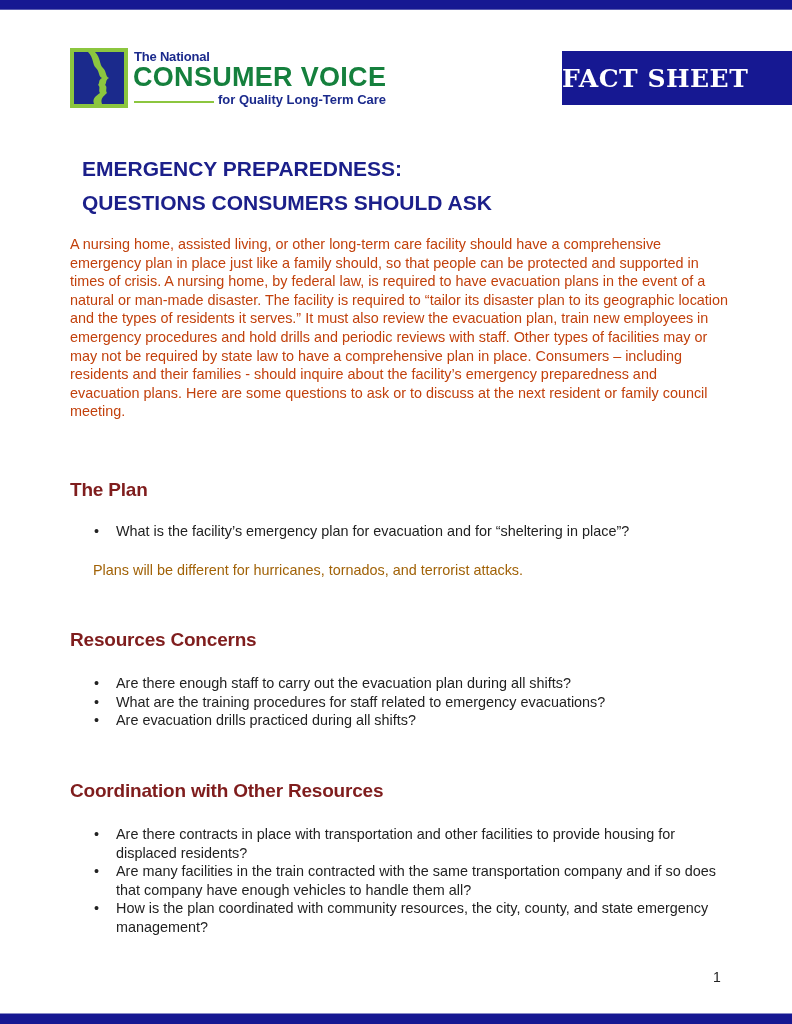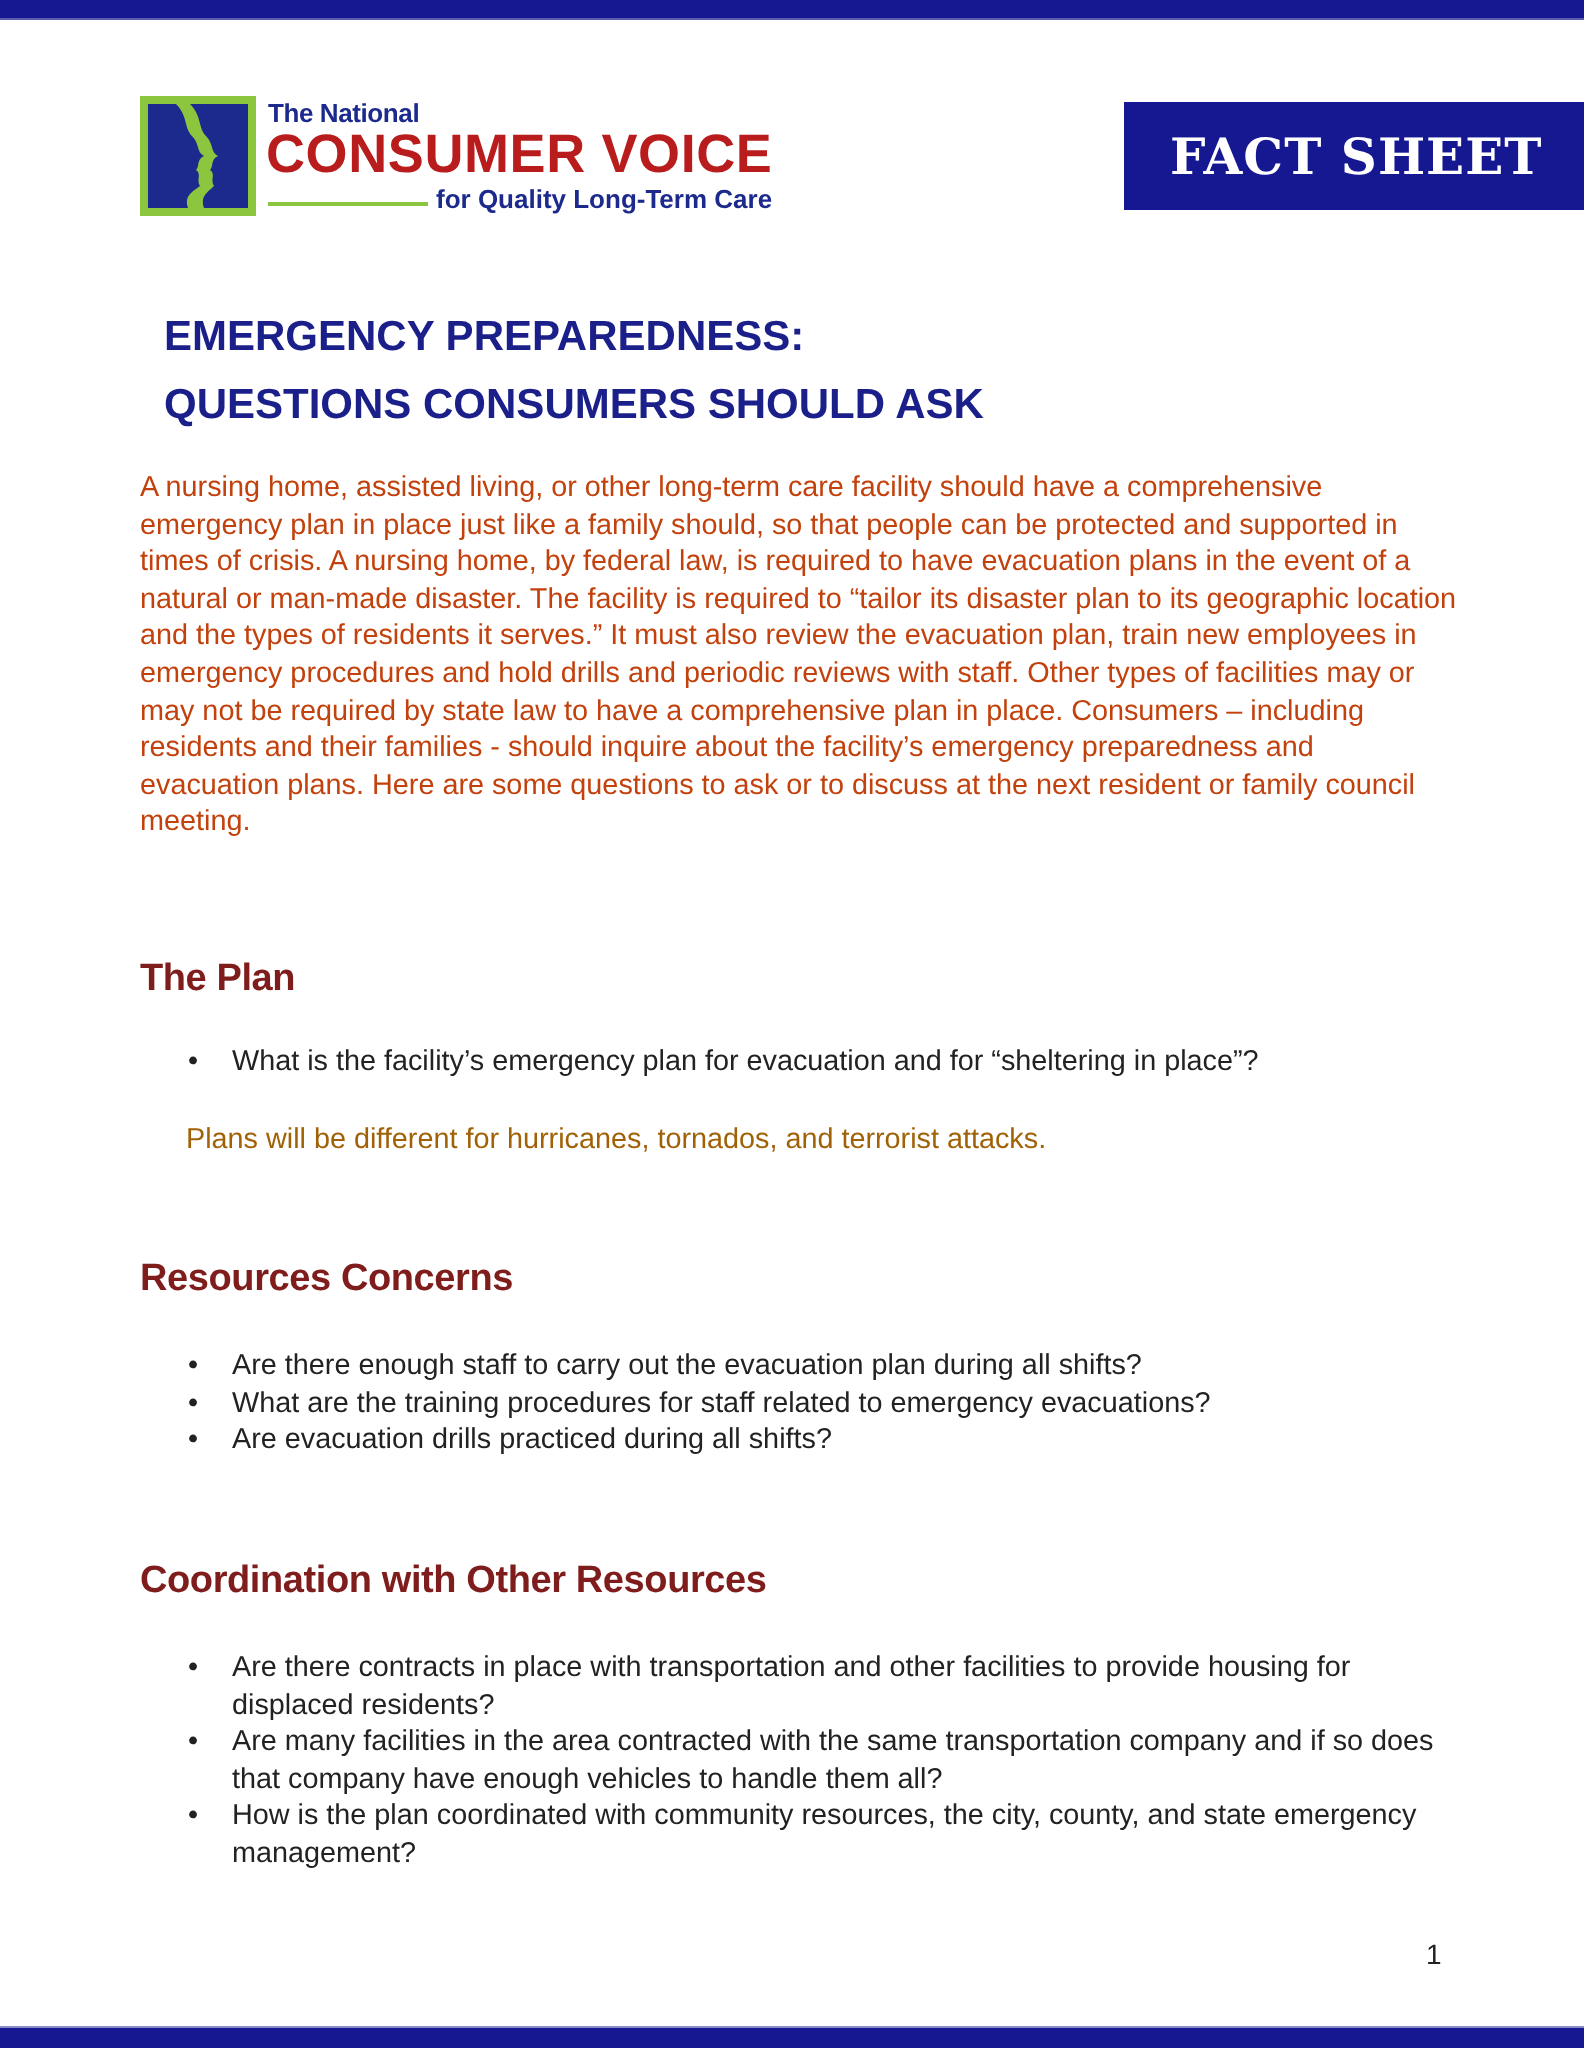"CONSUMER VOICE" .logo-big { color: #b91c1c -> #15803d }
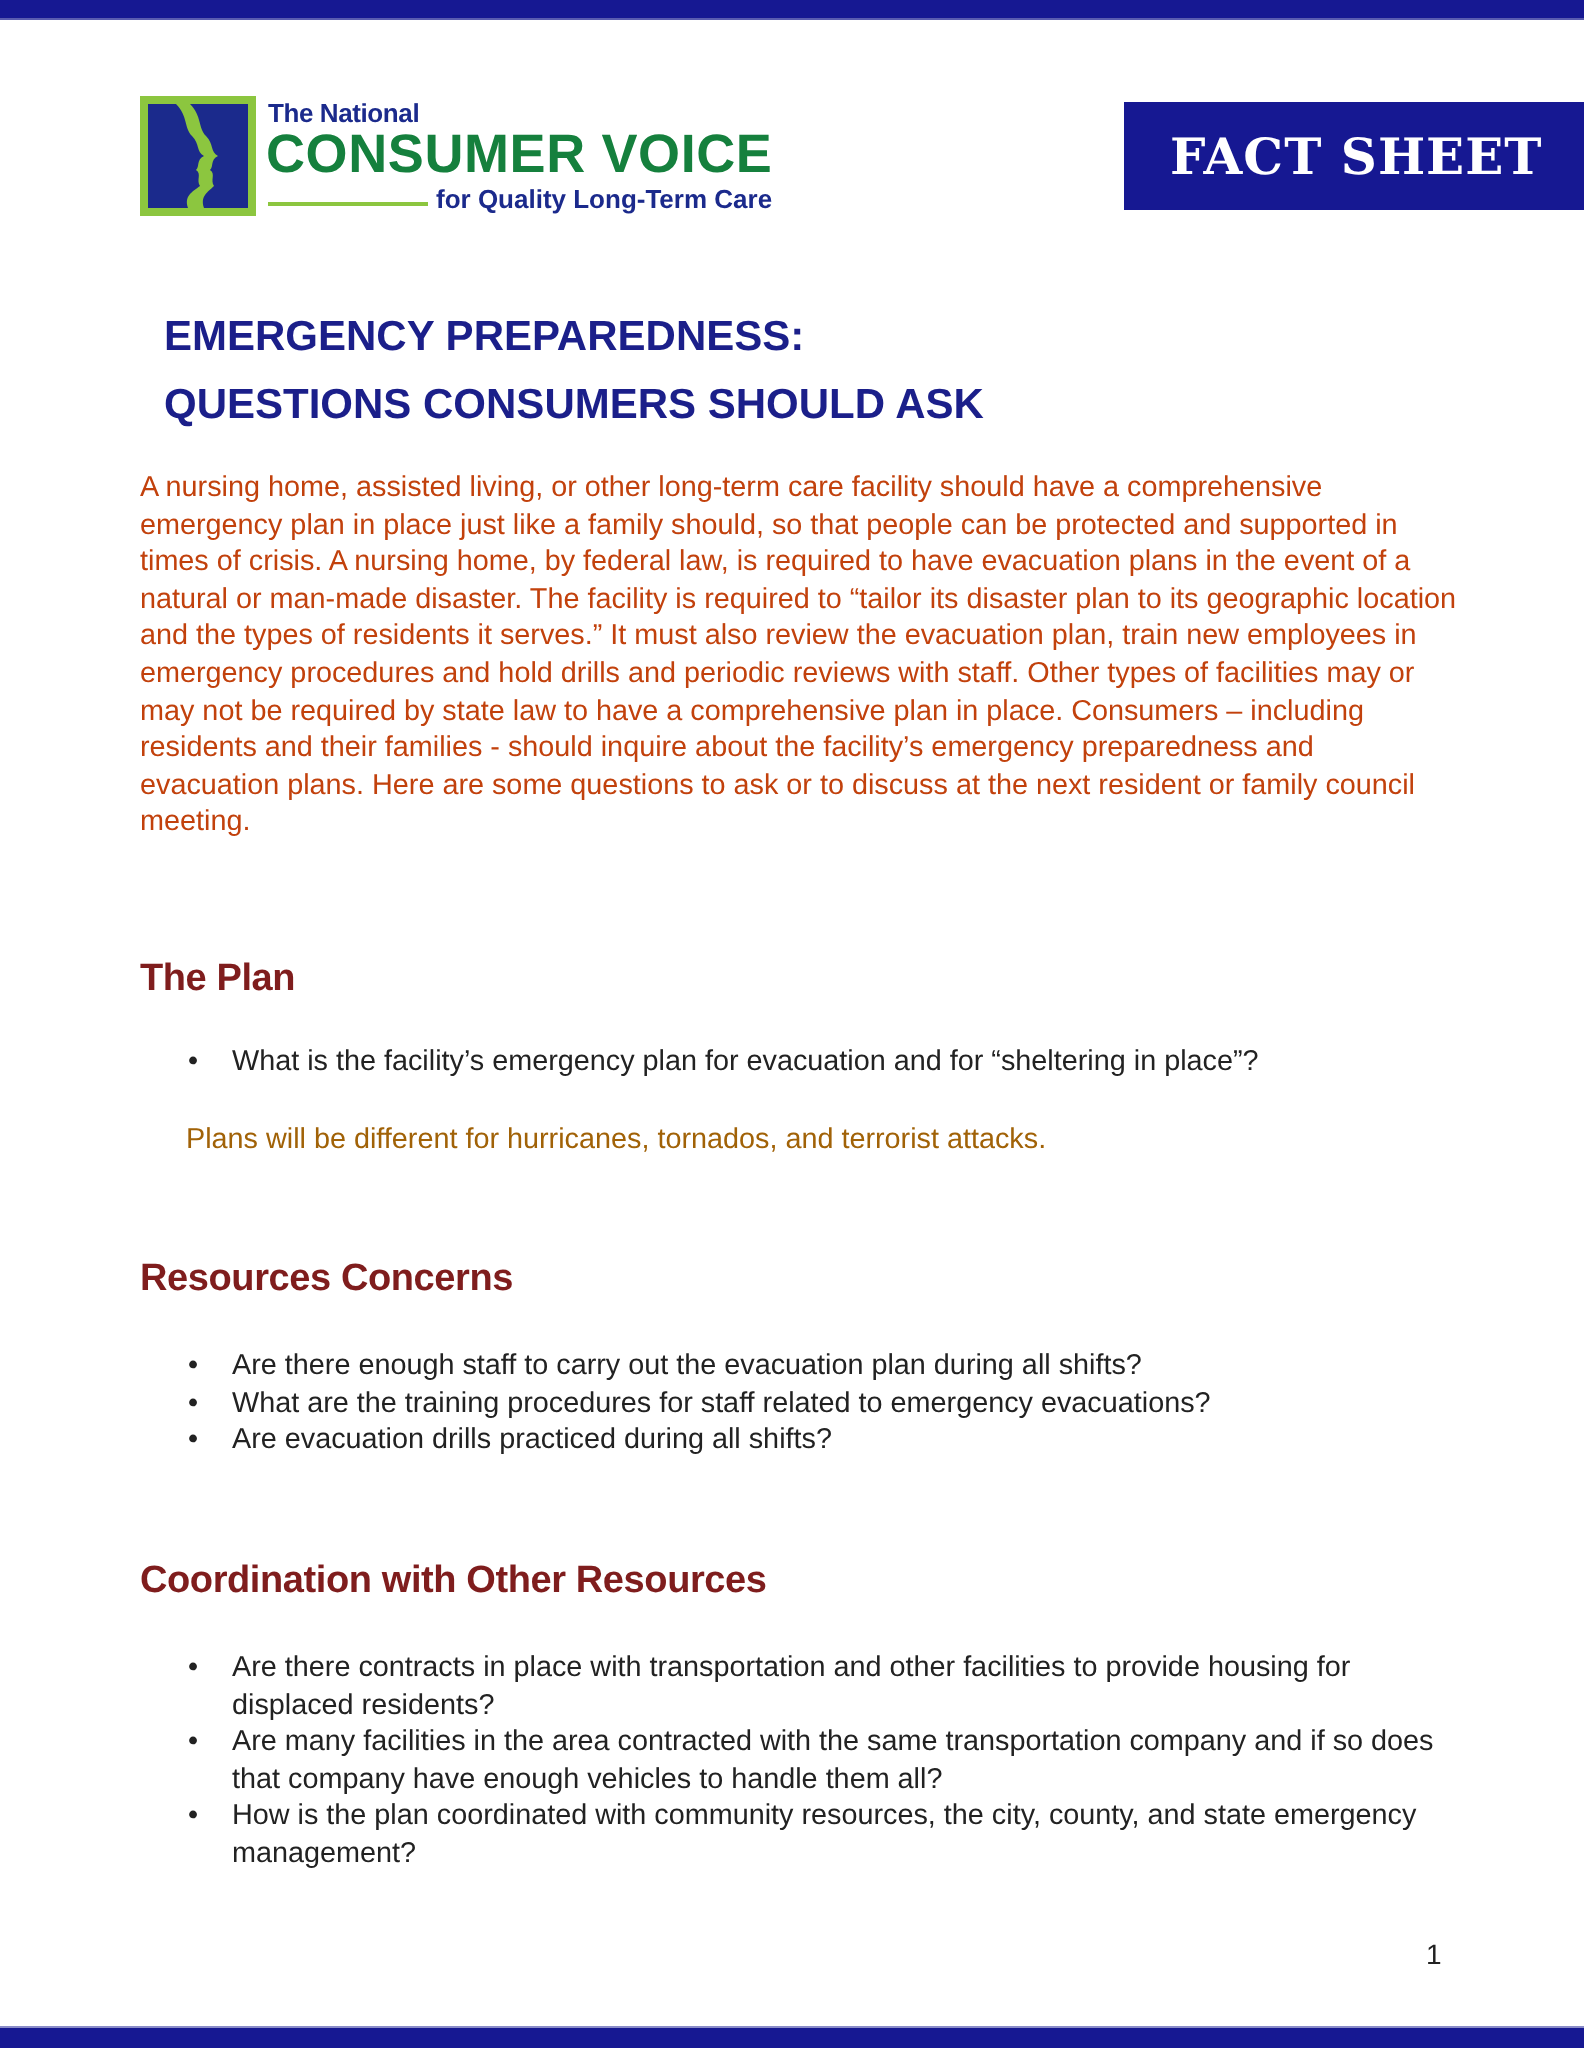"FACT SHEET" .fact-badge { padding-left: 23px -> none }
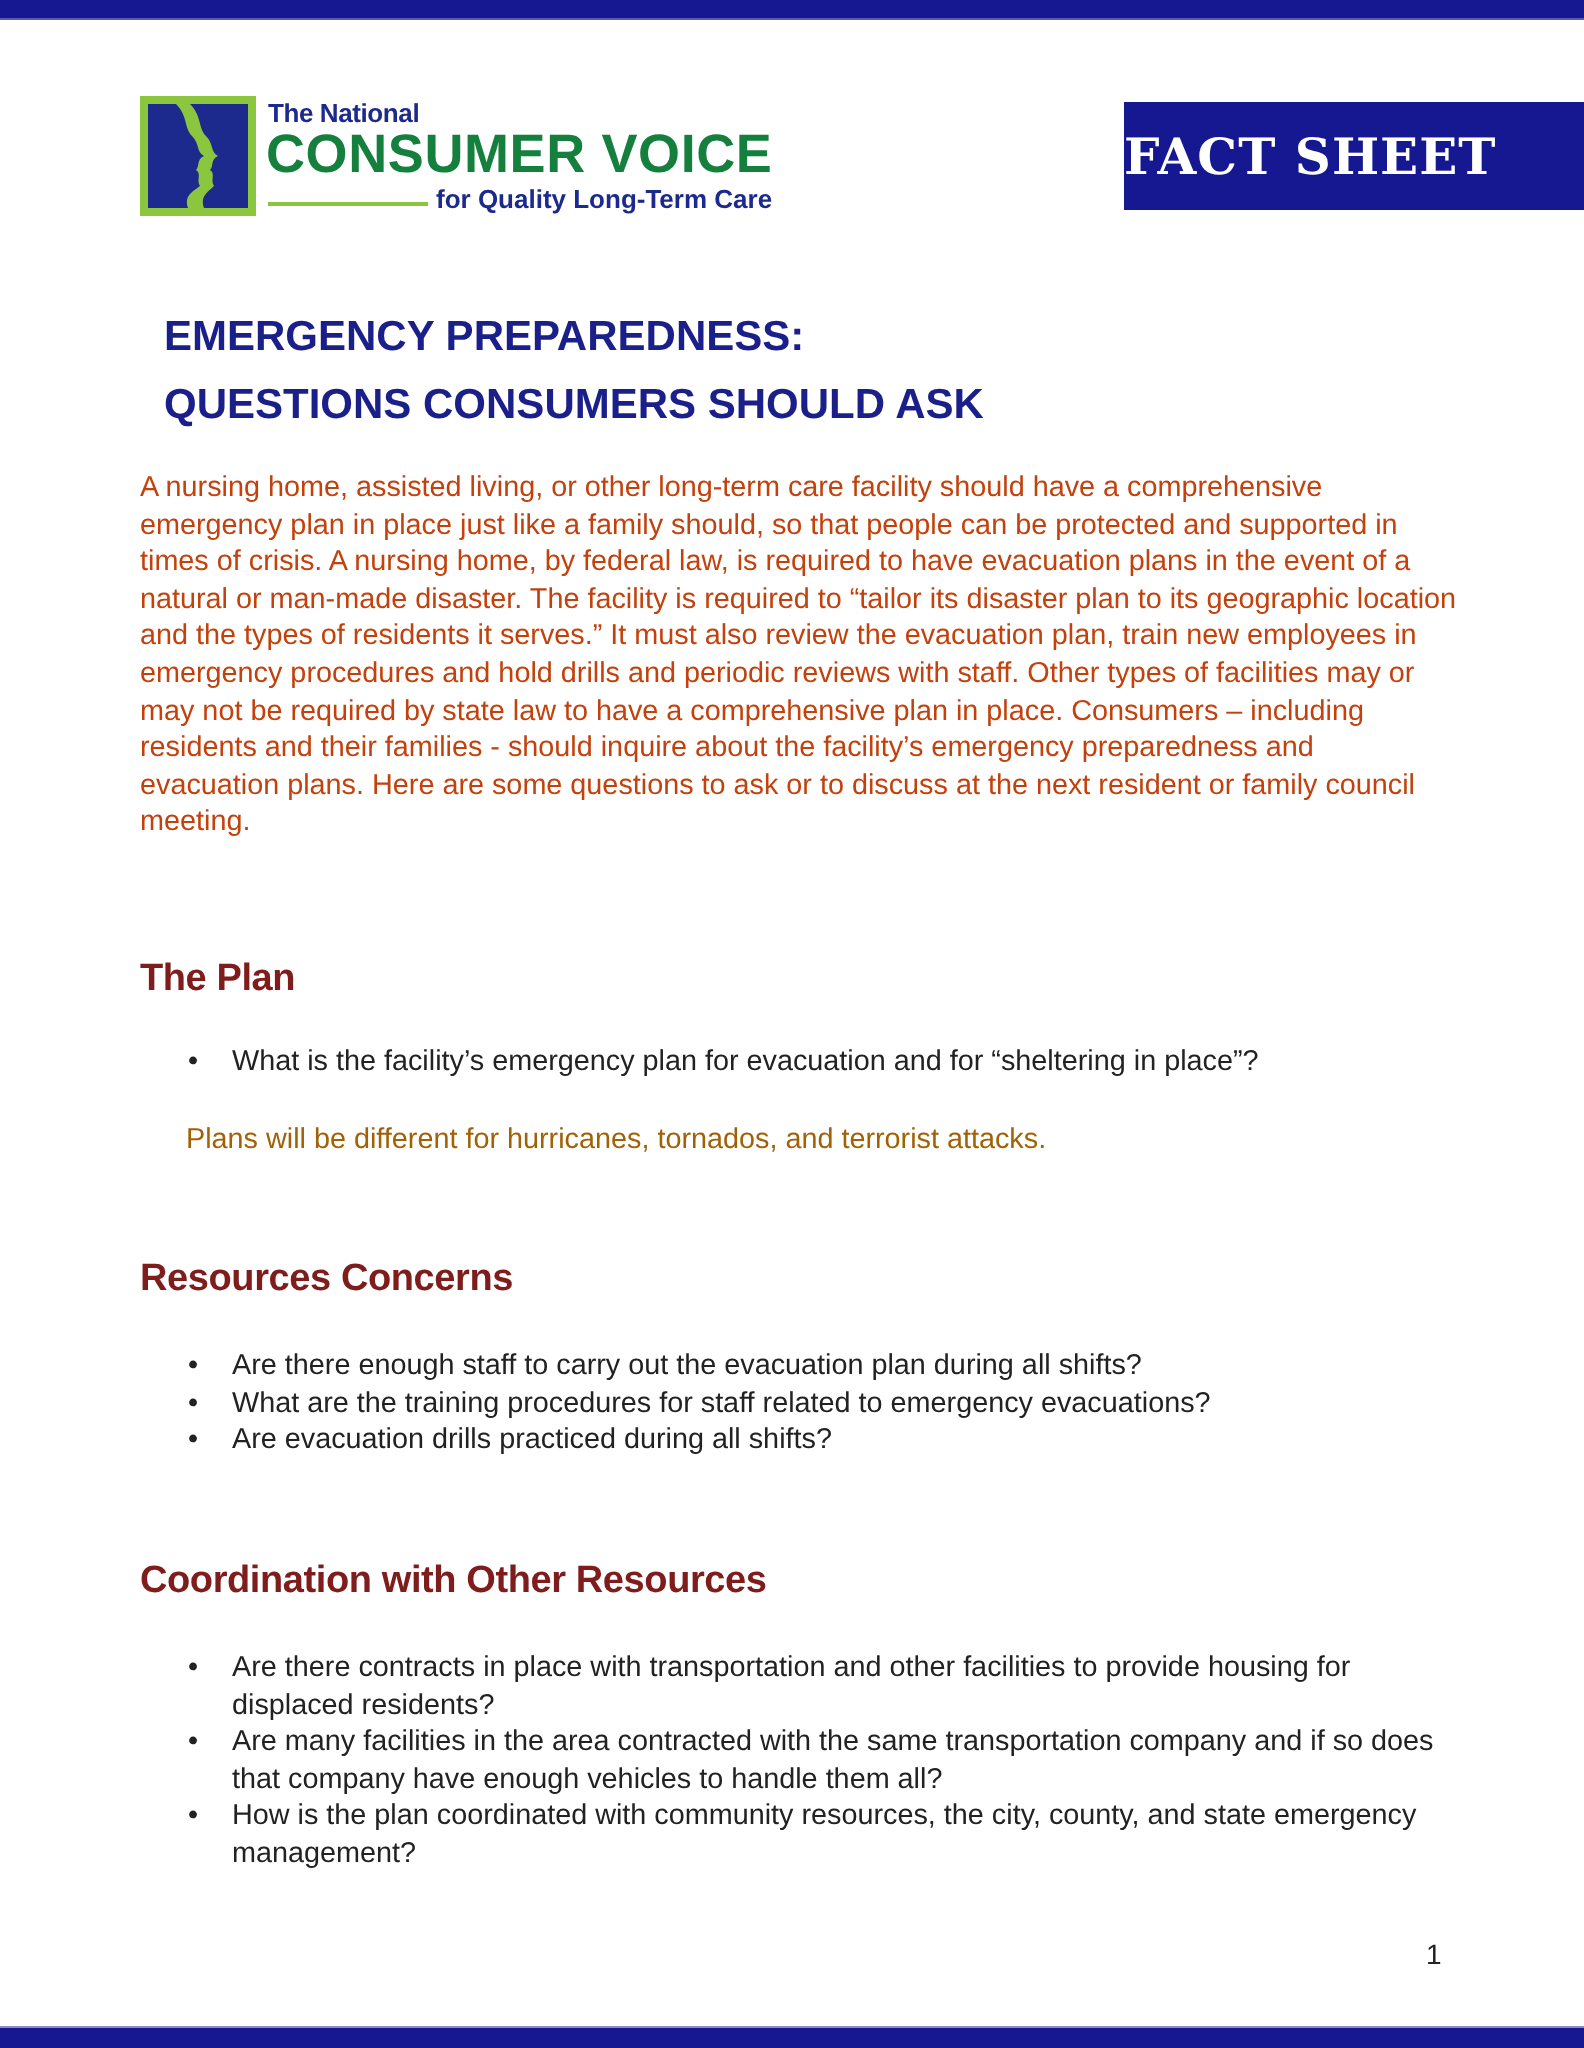"Are many facilities in the" span { text: area -> train }
